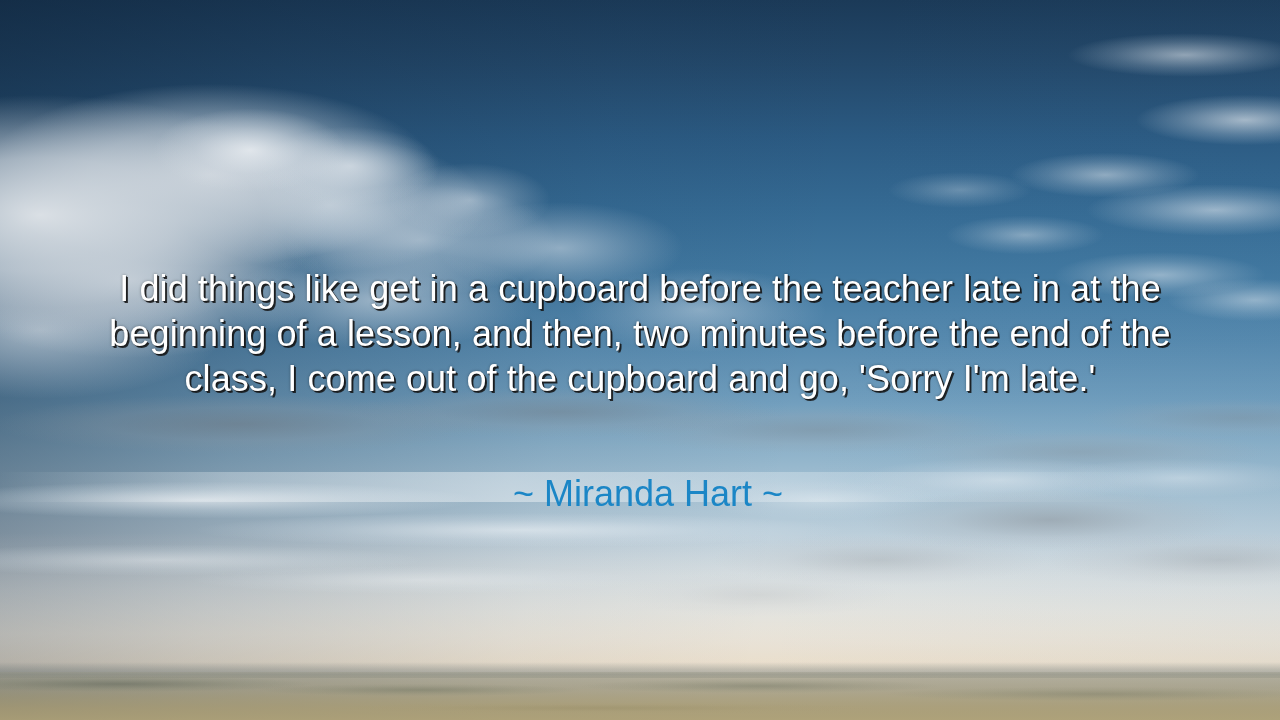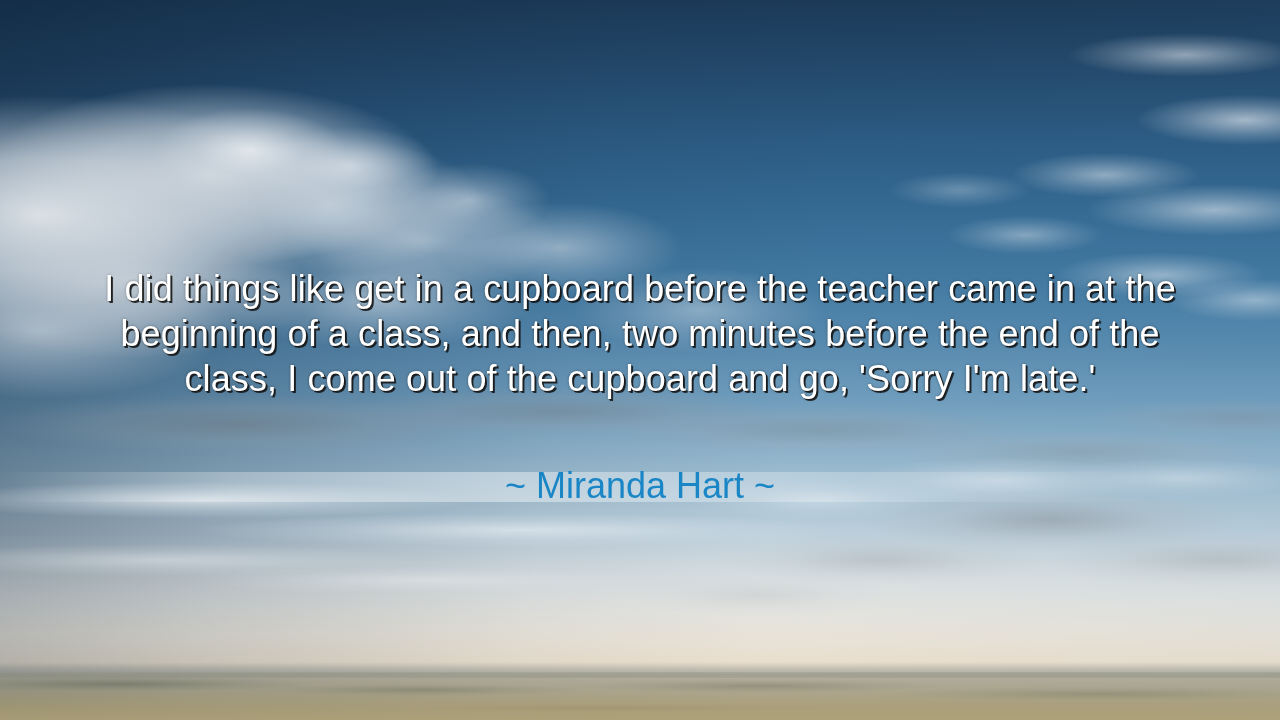"I did things like get" p.quote-text { text: came in at the beginning of a class -> late in at the beginning of a lesson }
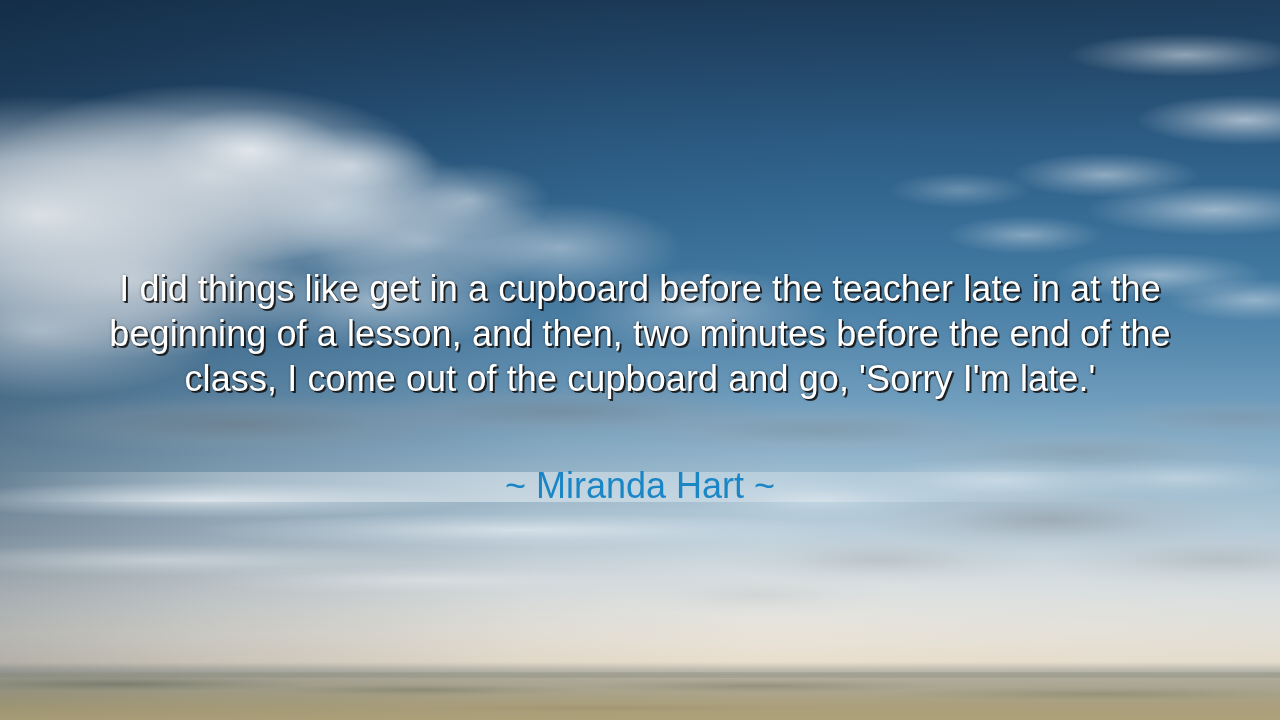"~ Miranda Hart ~" .attribution { margin: 0 -> 8px }
